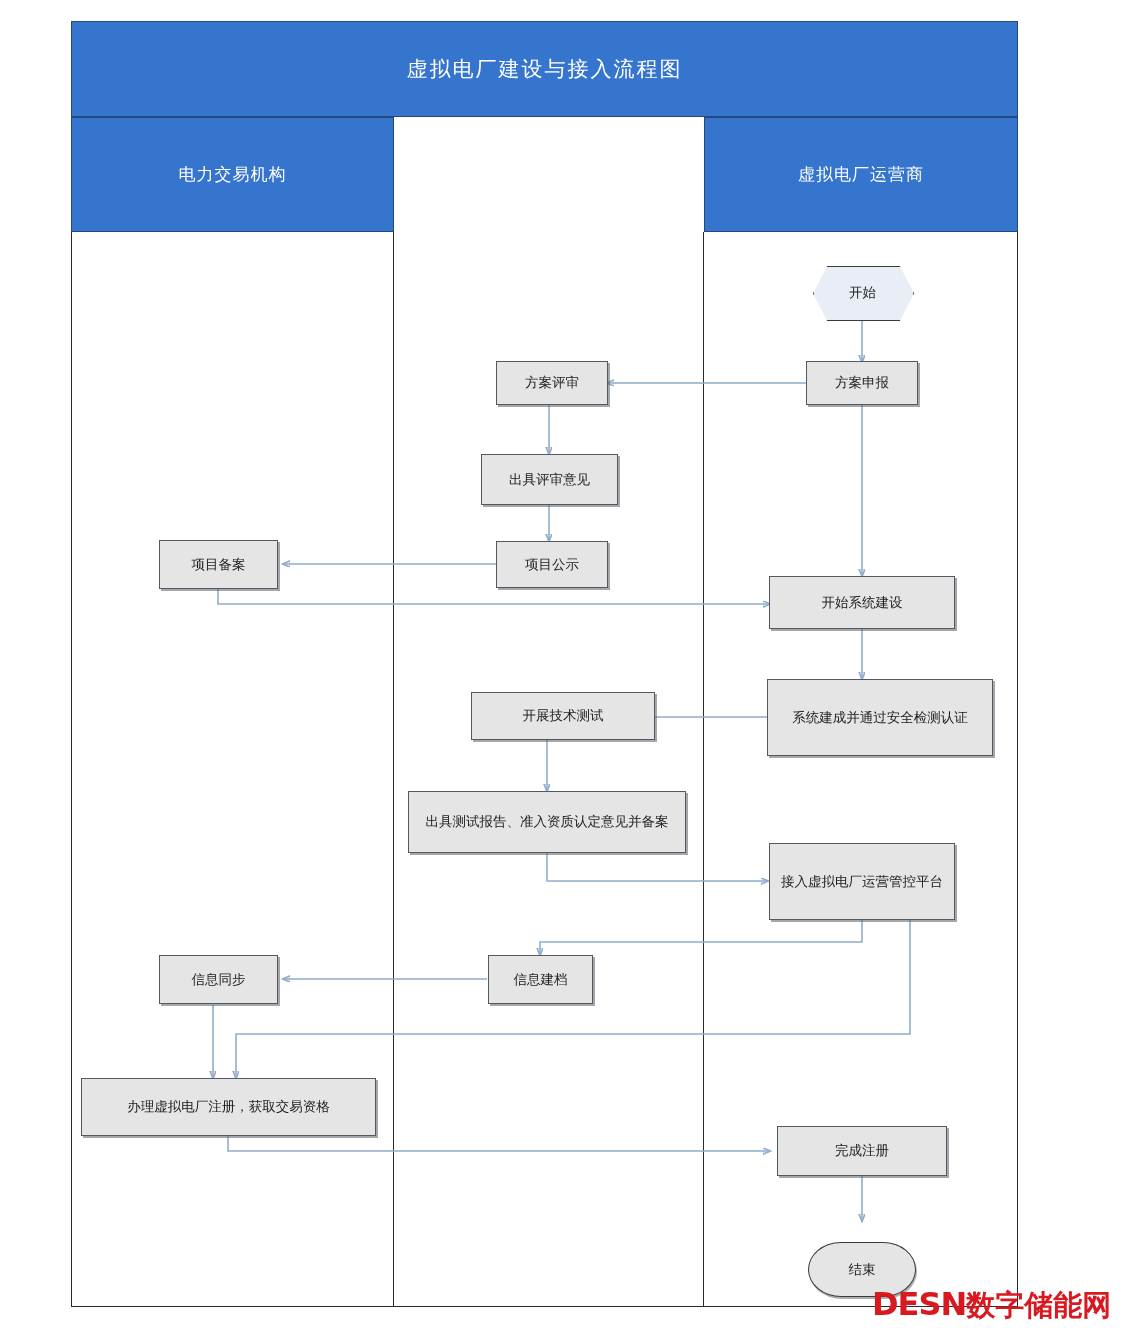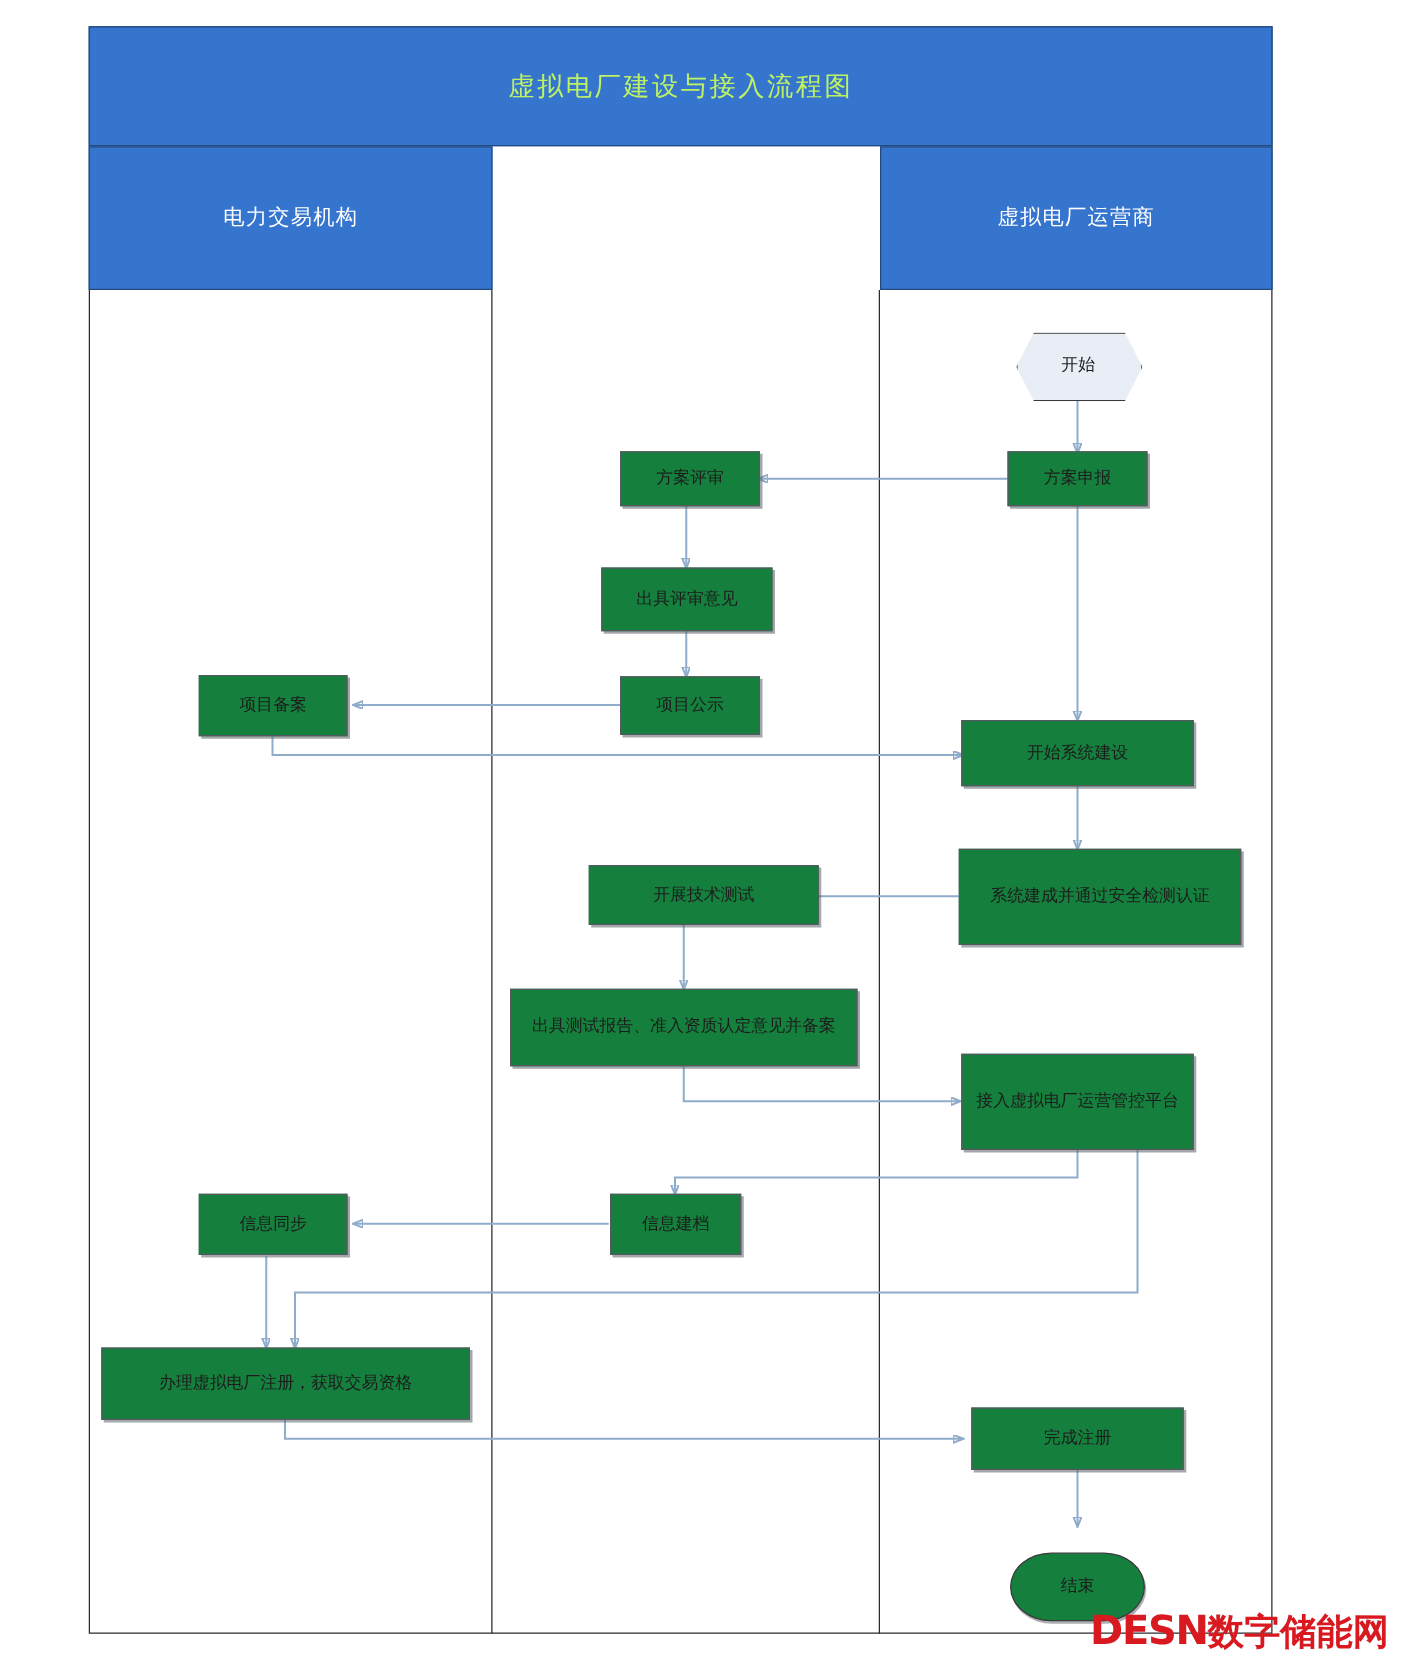"虚拟电厂建设与接入流程图" .title-band span { color: #bef264 -> #ffffff }
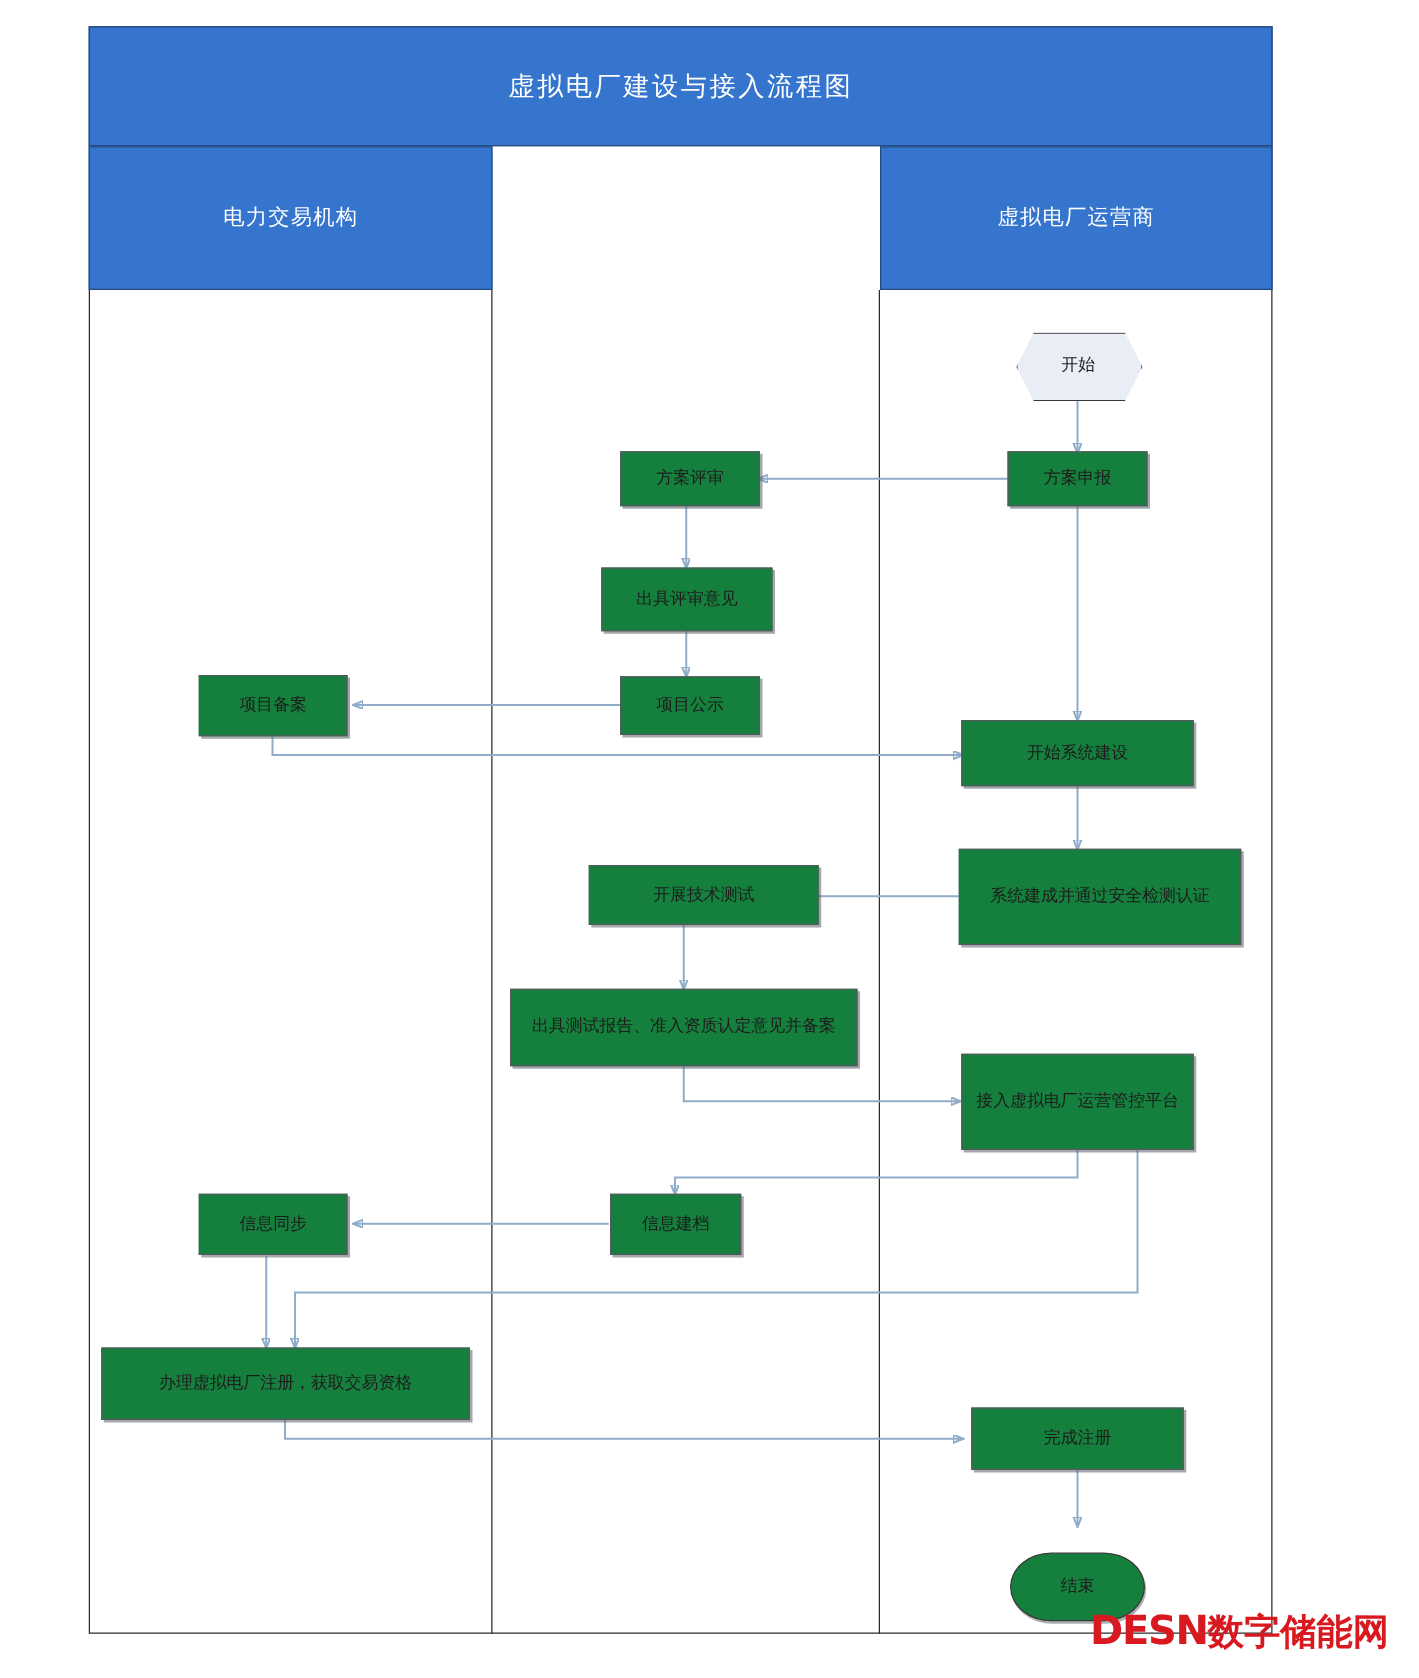"方案评审" .node { background: #15803d -> #e5e5e5 }
